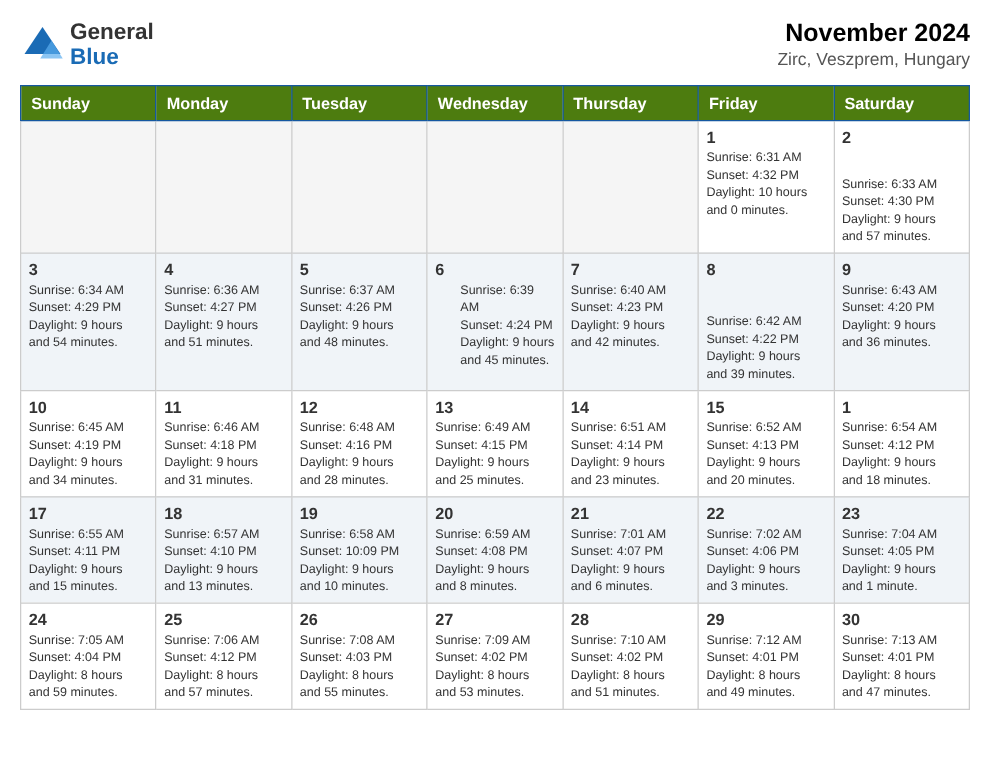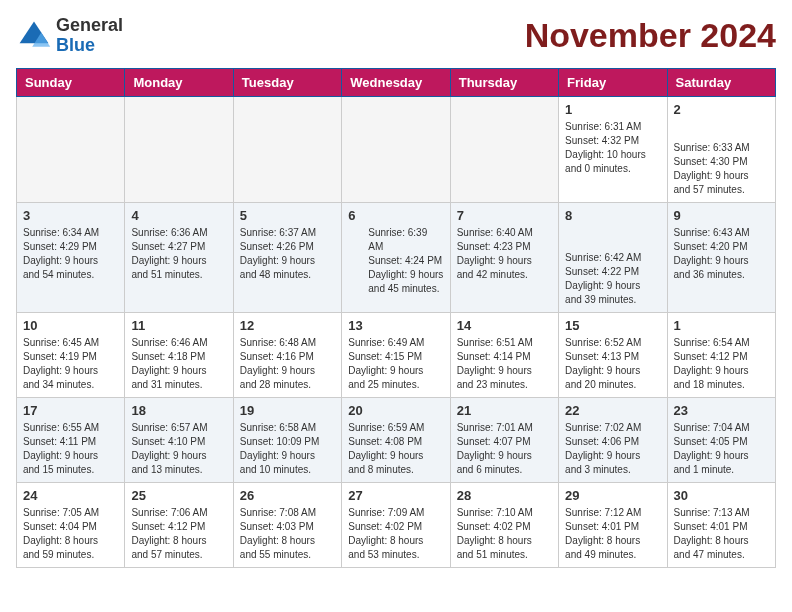"November 2024" .month-title { color: #7f1d1d -> #000000; font-size: 34px -> 20px }
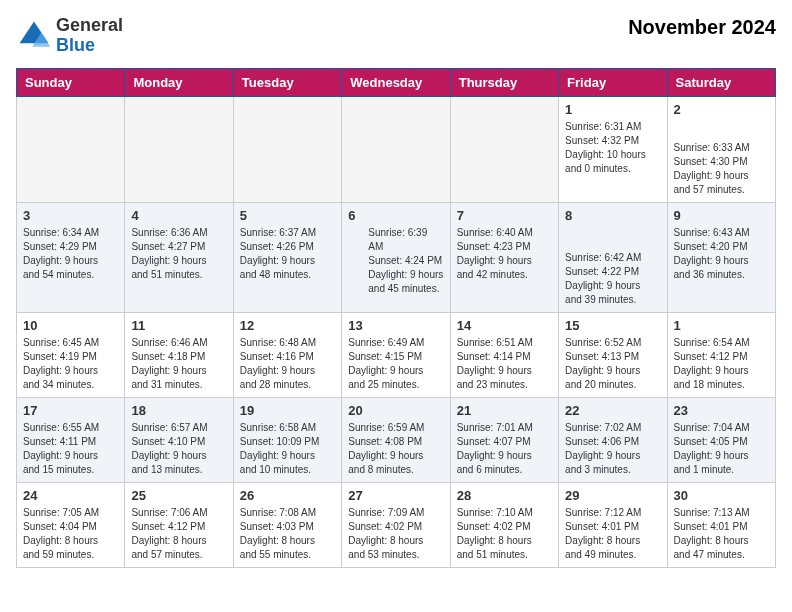"Zirc, Veszprem, Hungary" div.location { html: none -> <div>Zirc, Veszprem, Hungary</div> }
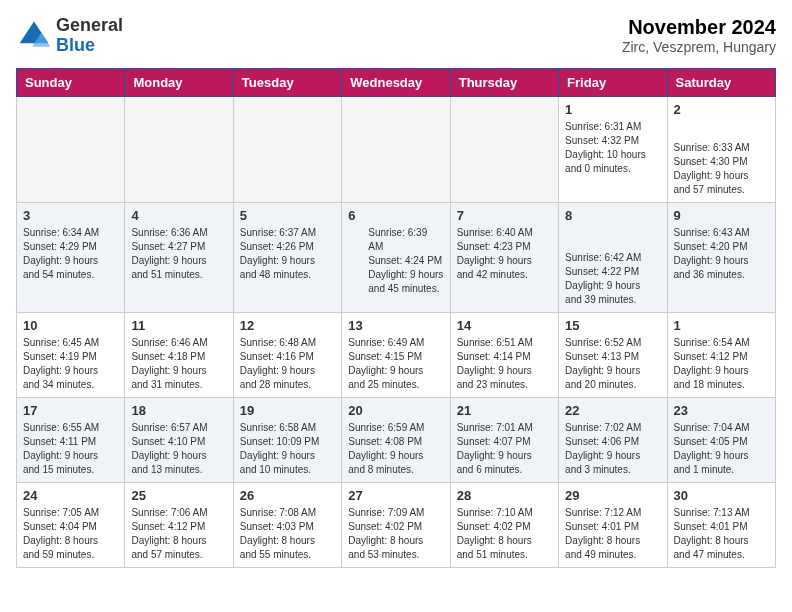"Sunday" .calendar th { background: #be185d -> #4d7c0f }
